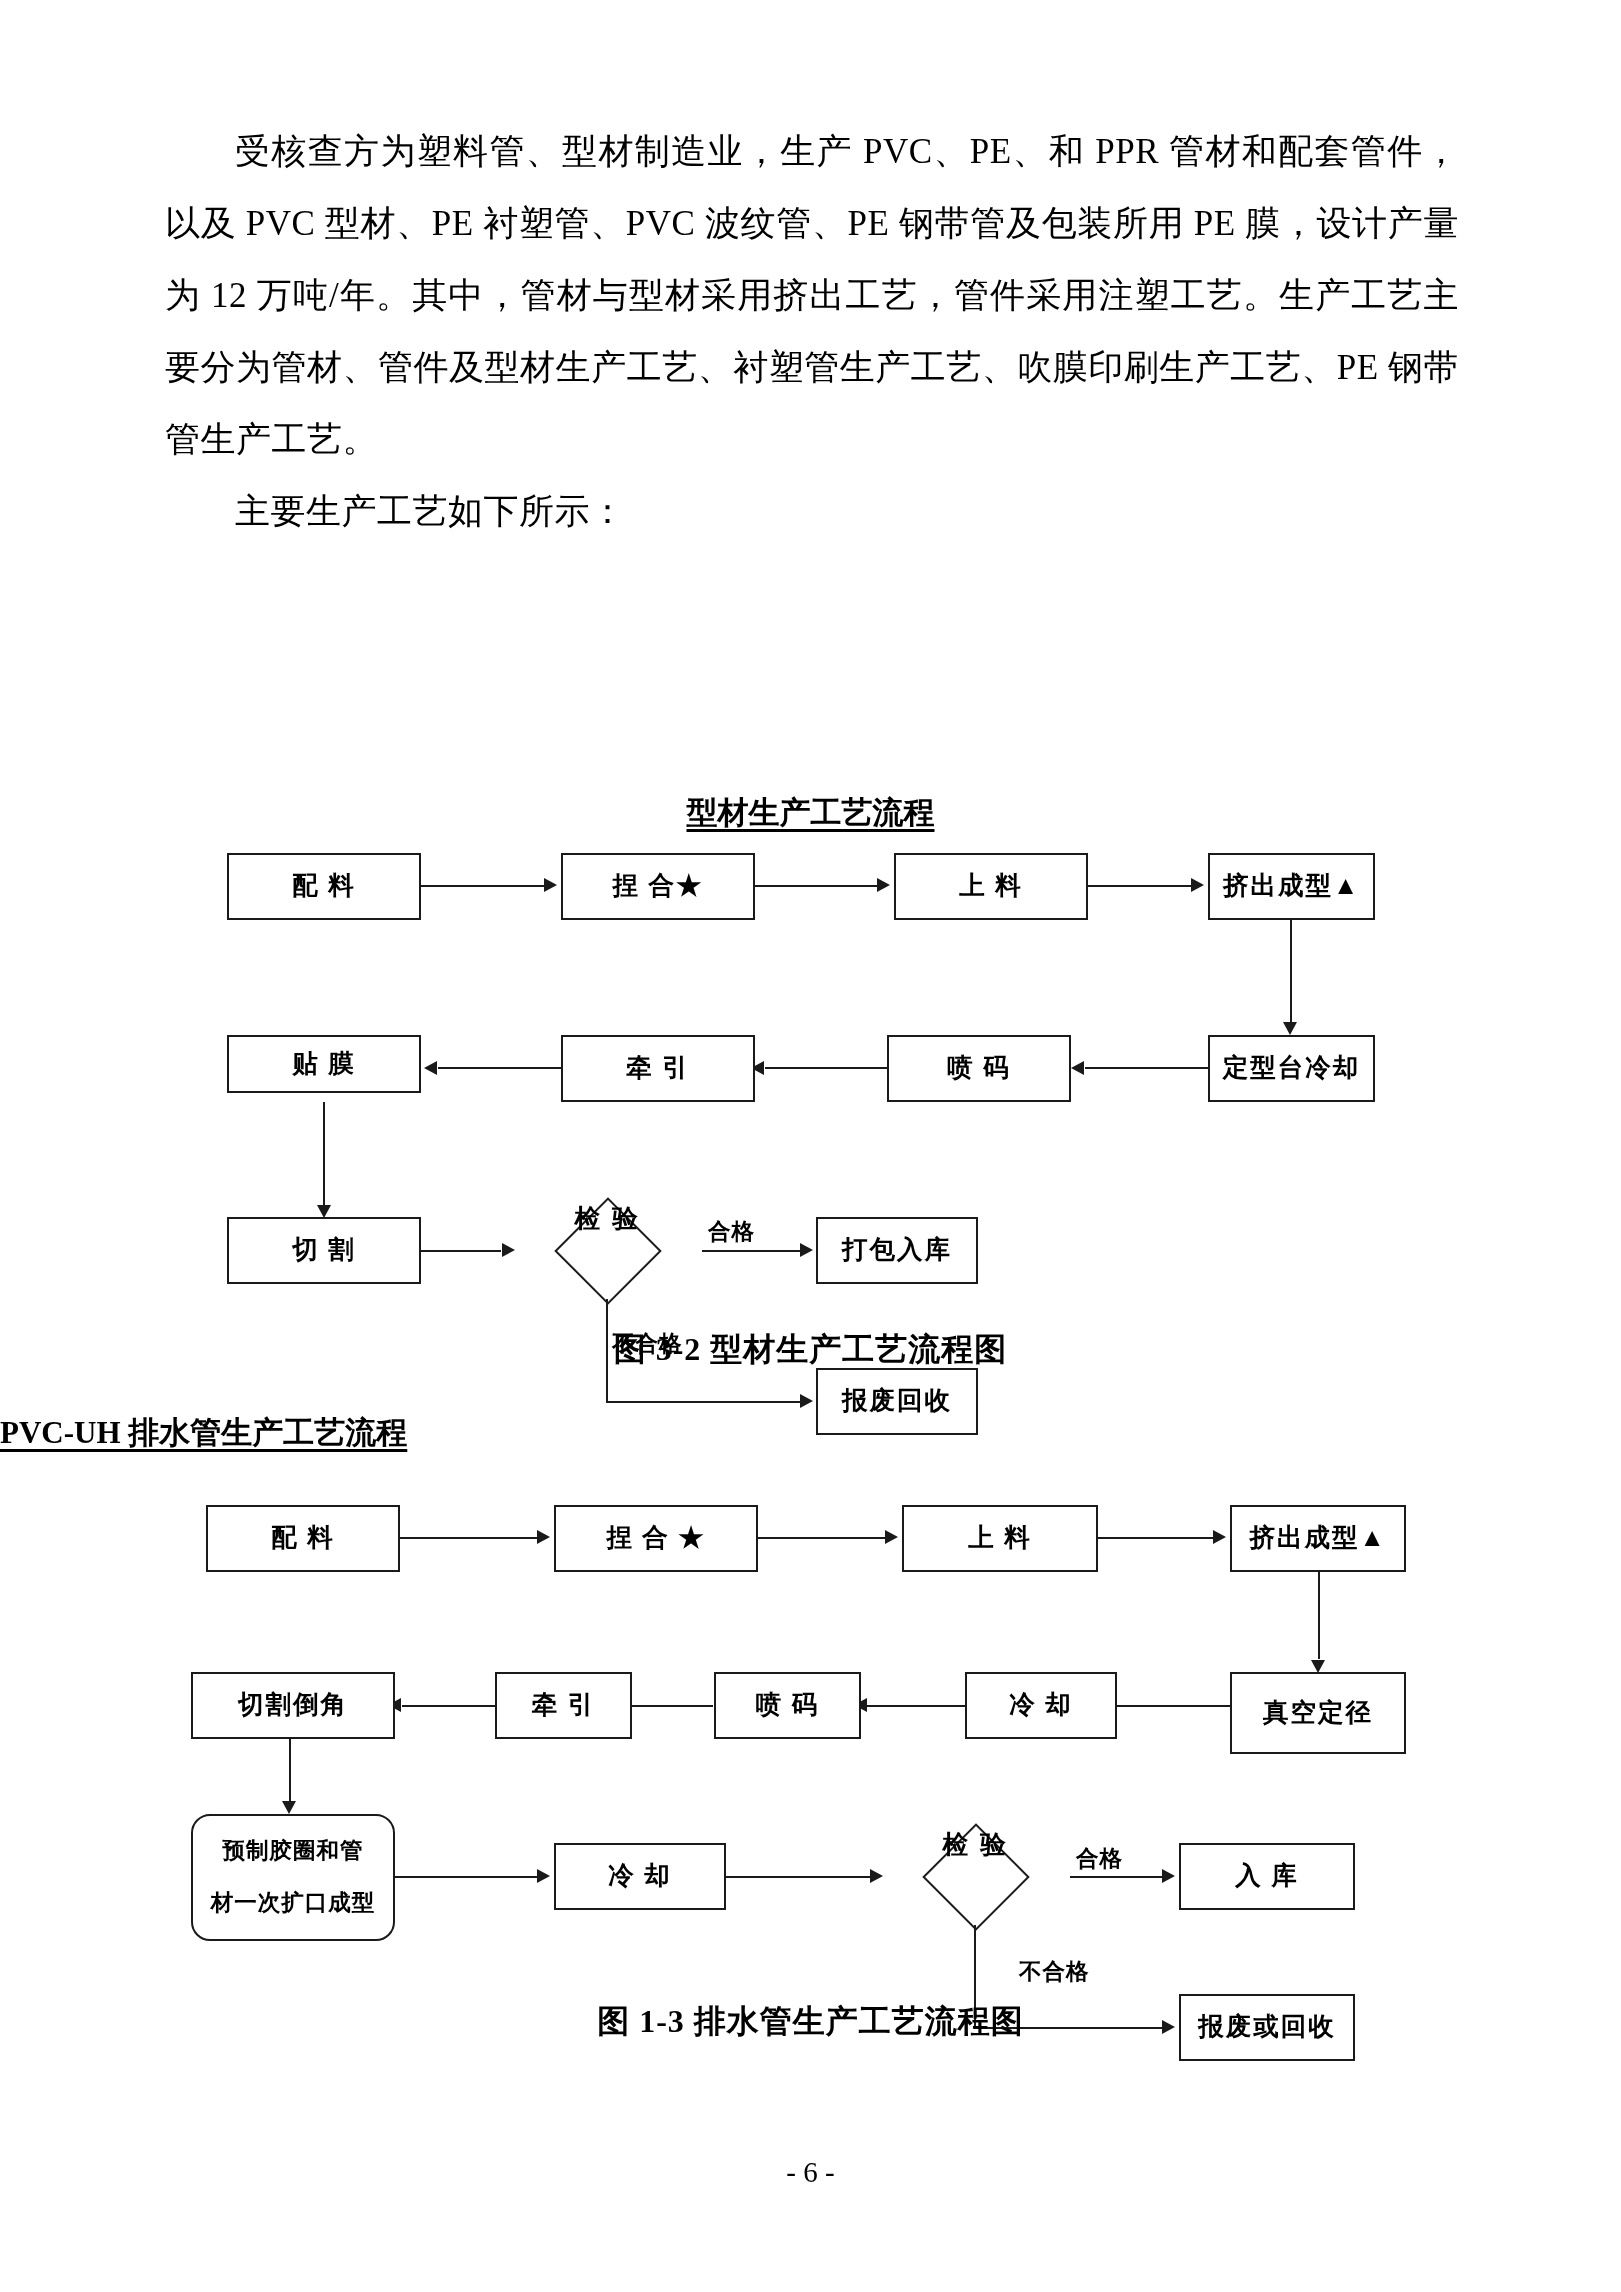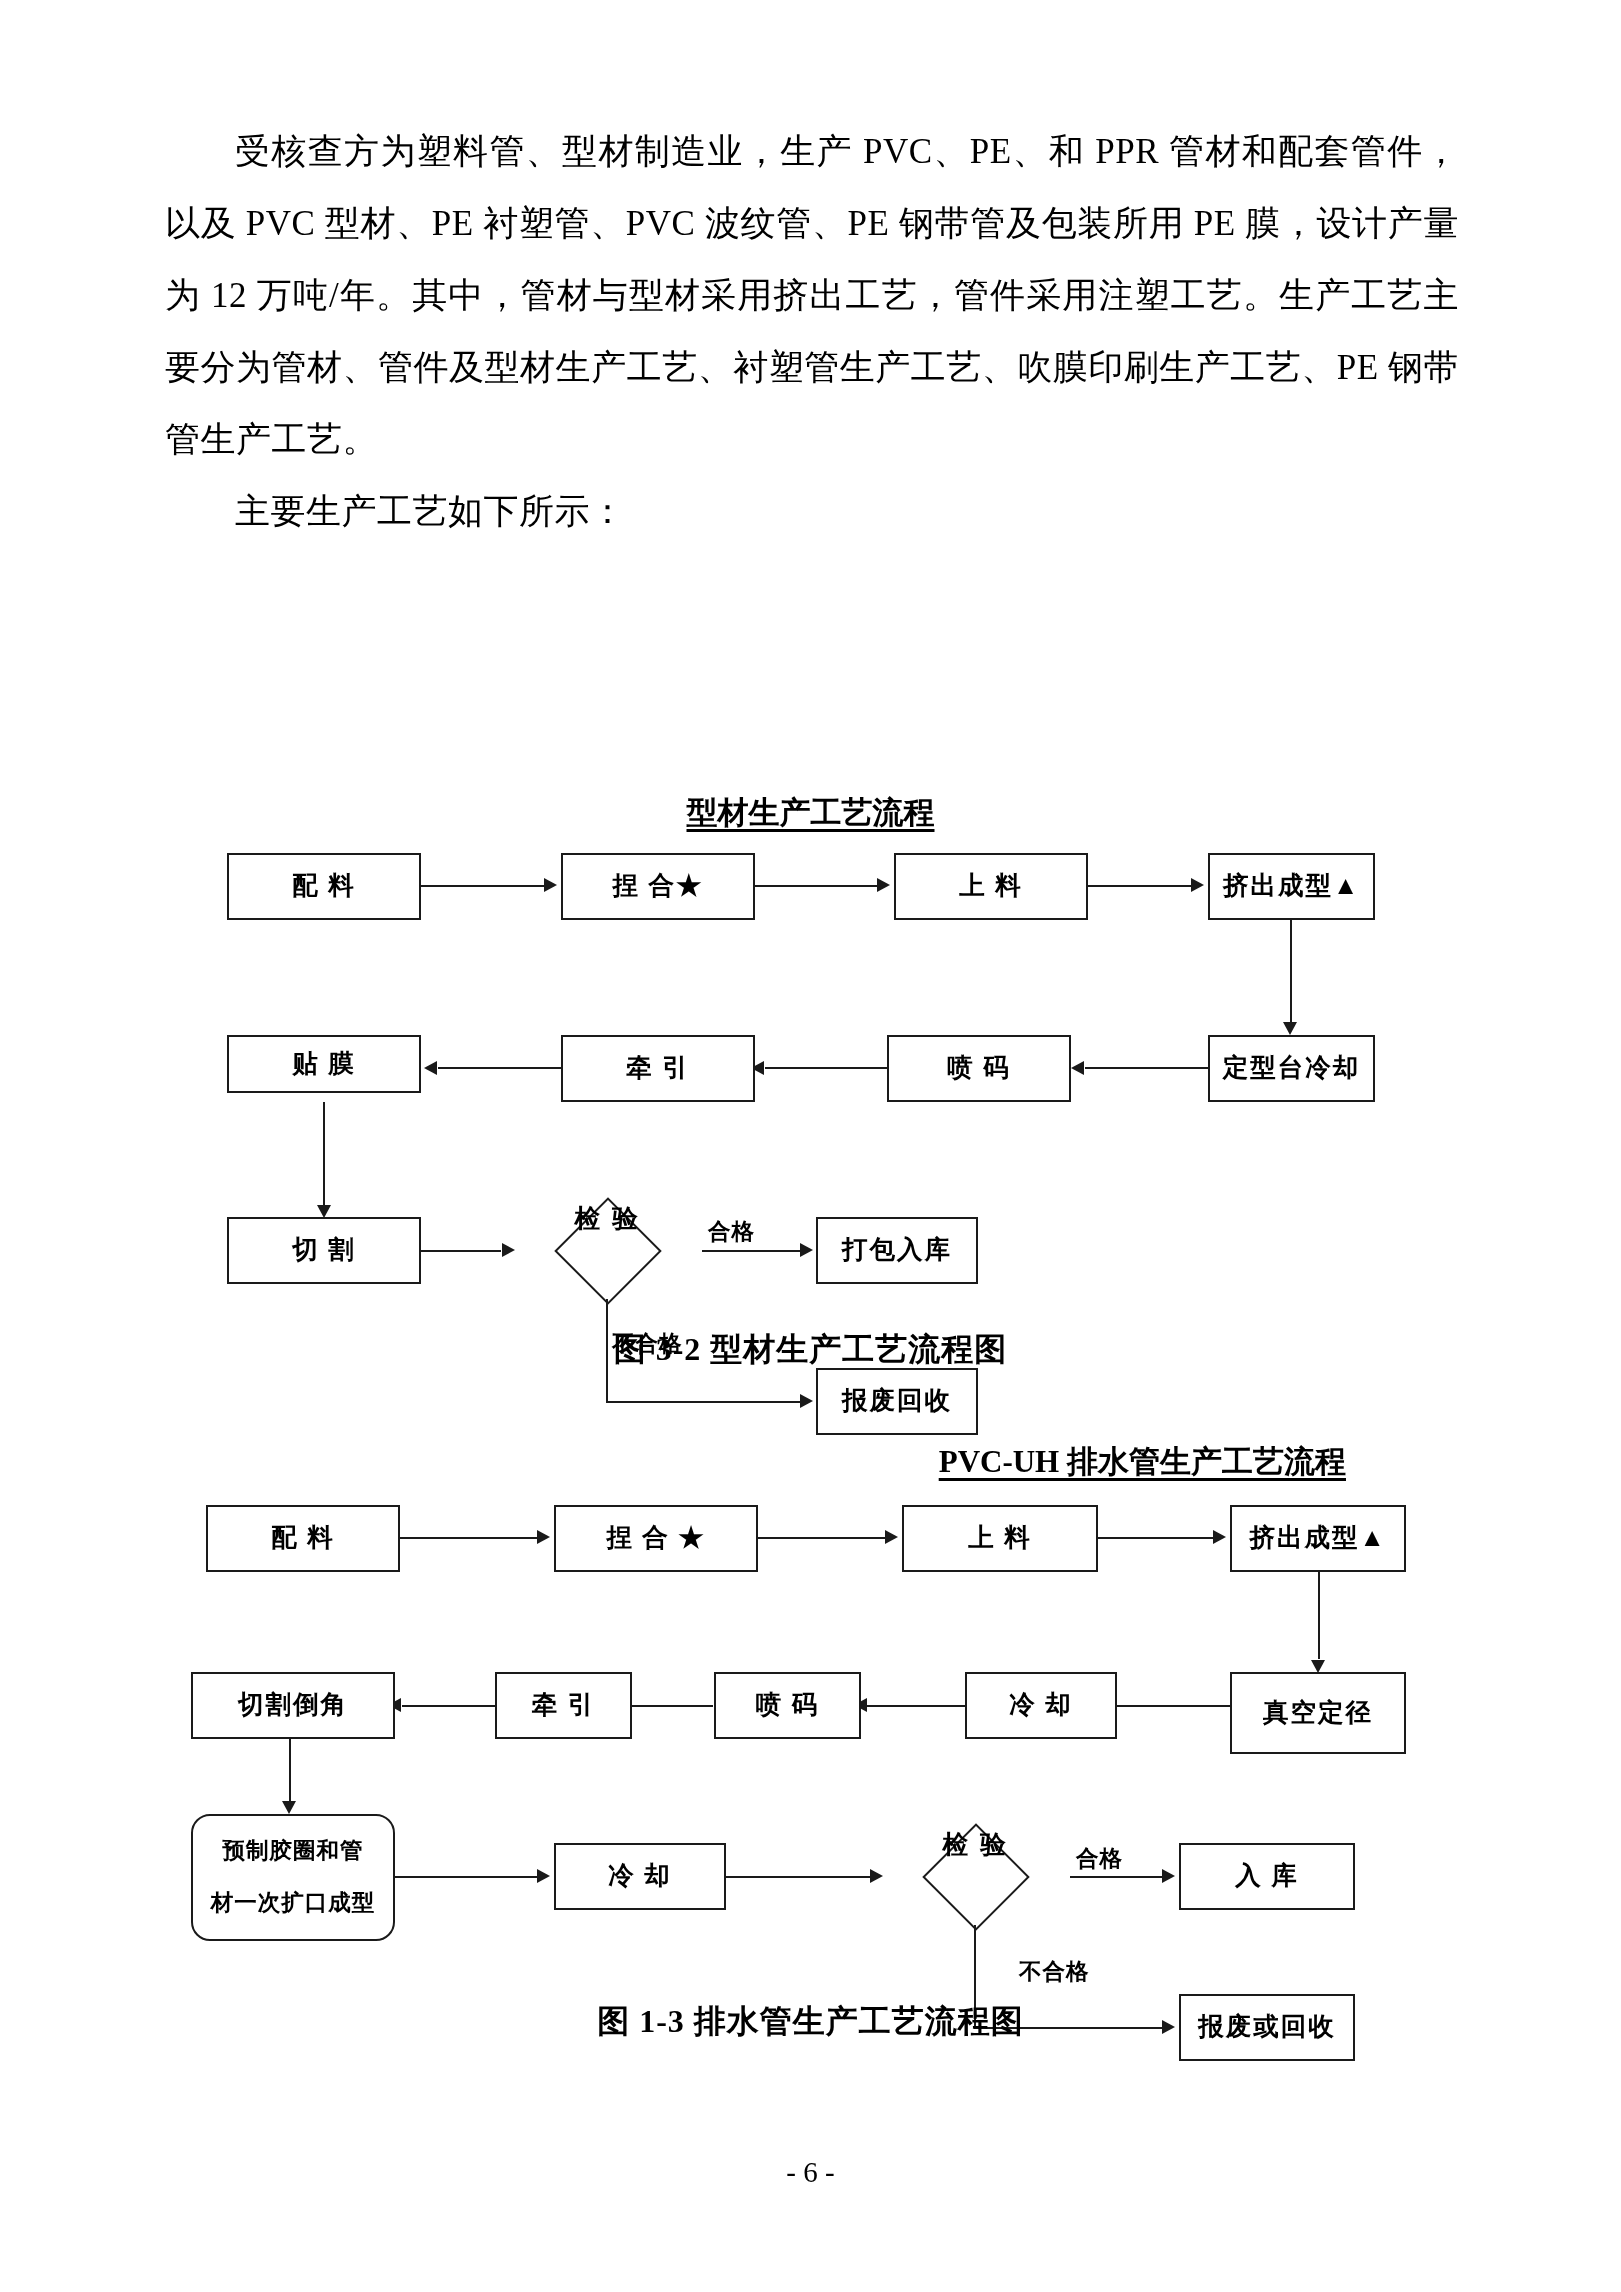"PVC-UH 排水管生产工艺流程" #flow-title-2 { text-align: right -> left; top: 1441px -> 1412px }
